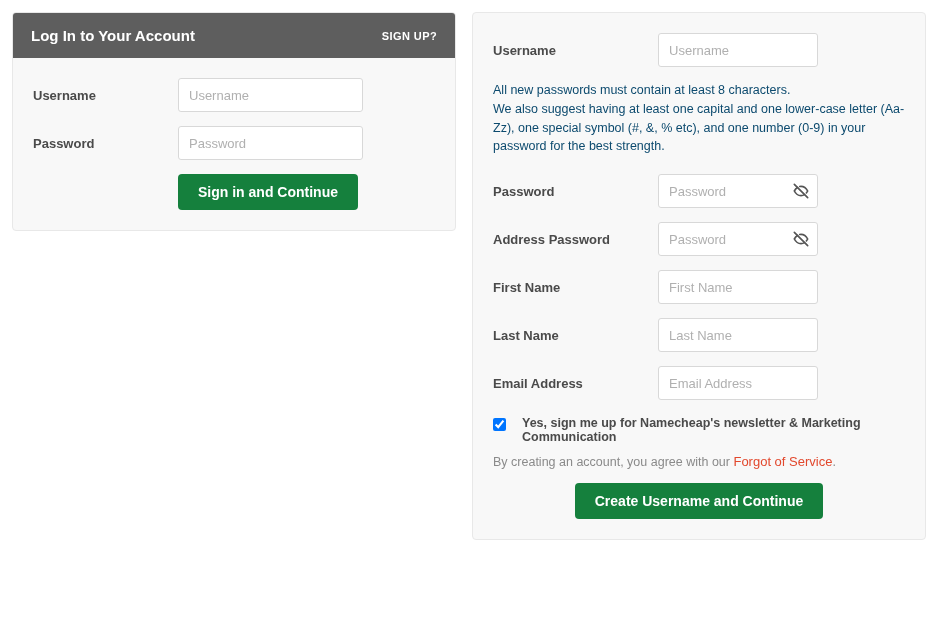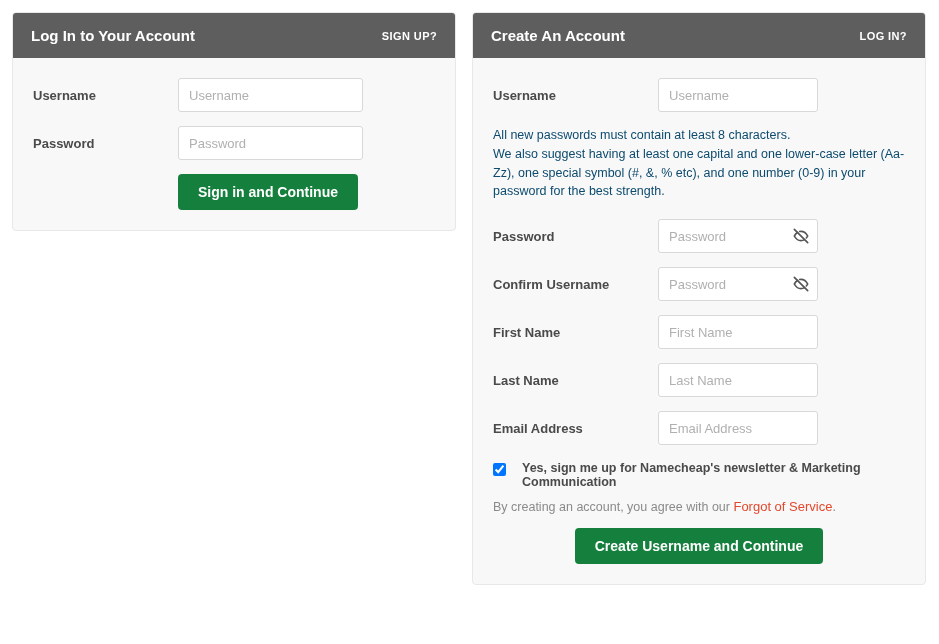"Create An Account" div.panel-header { html: <div> <span>Create An Account</span> <a>LOG IN?</a> </div> -> none }
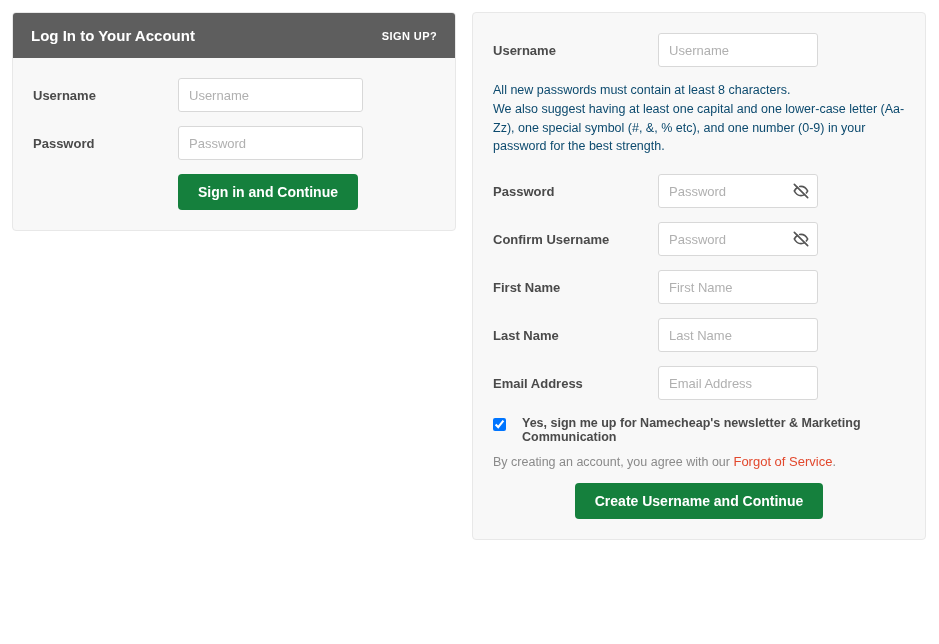"Confirm Username" label.form-label { text: Confirm Username -> Address Password }
